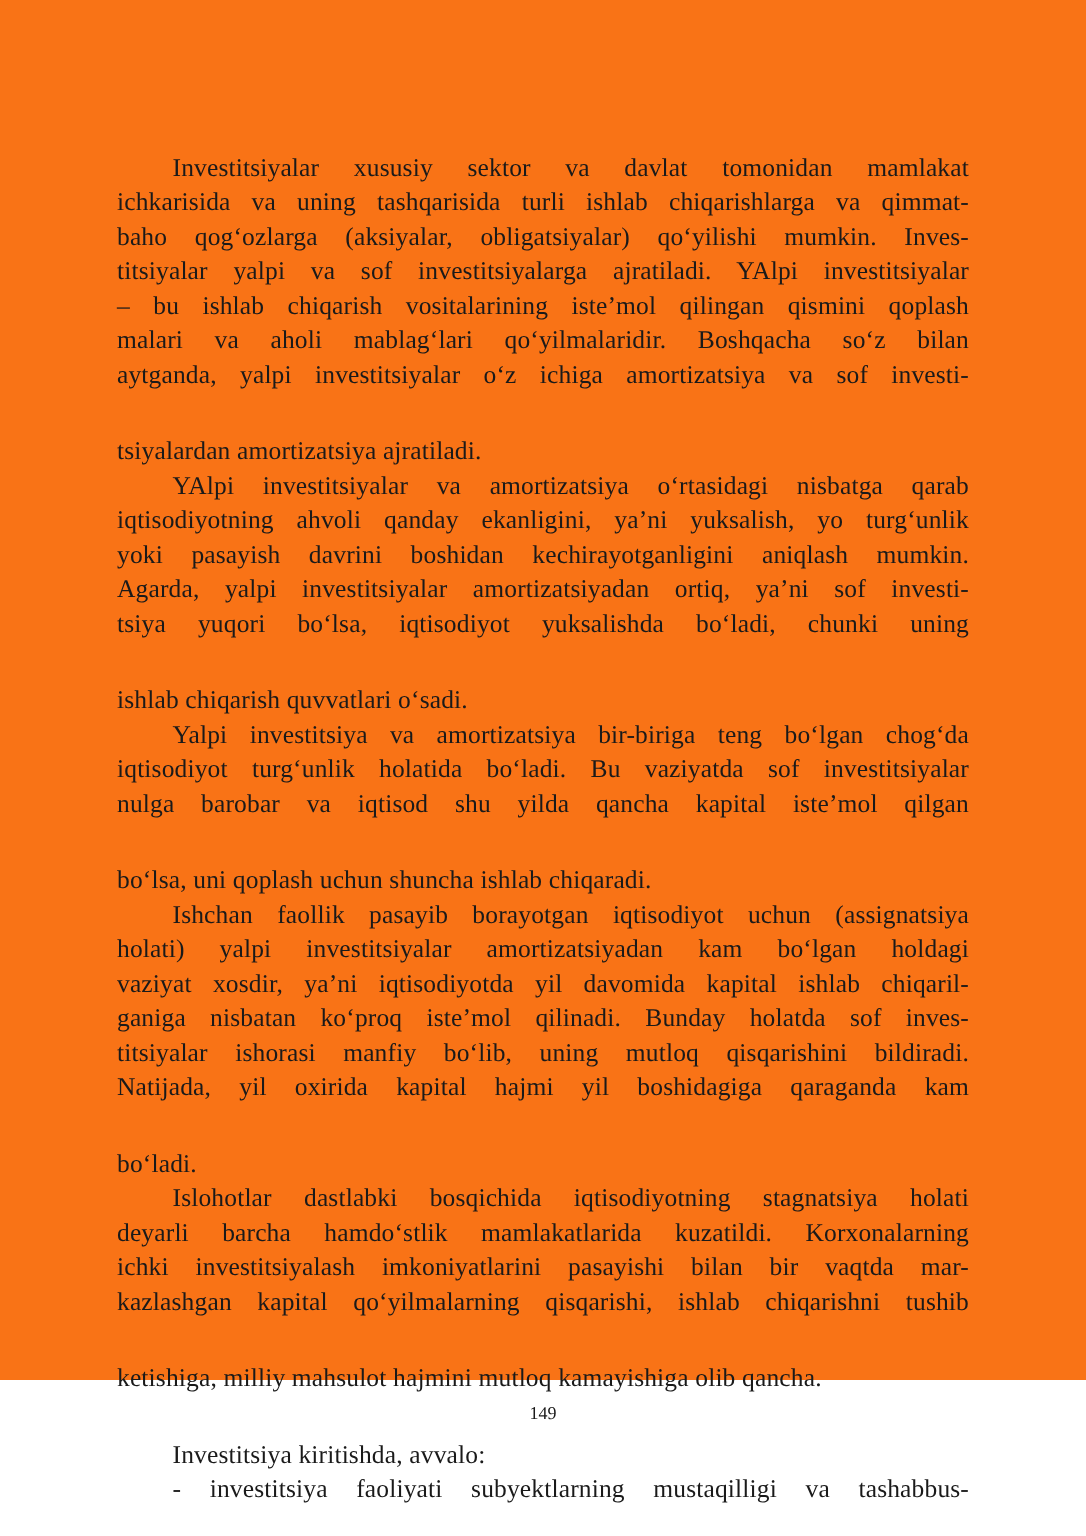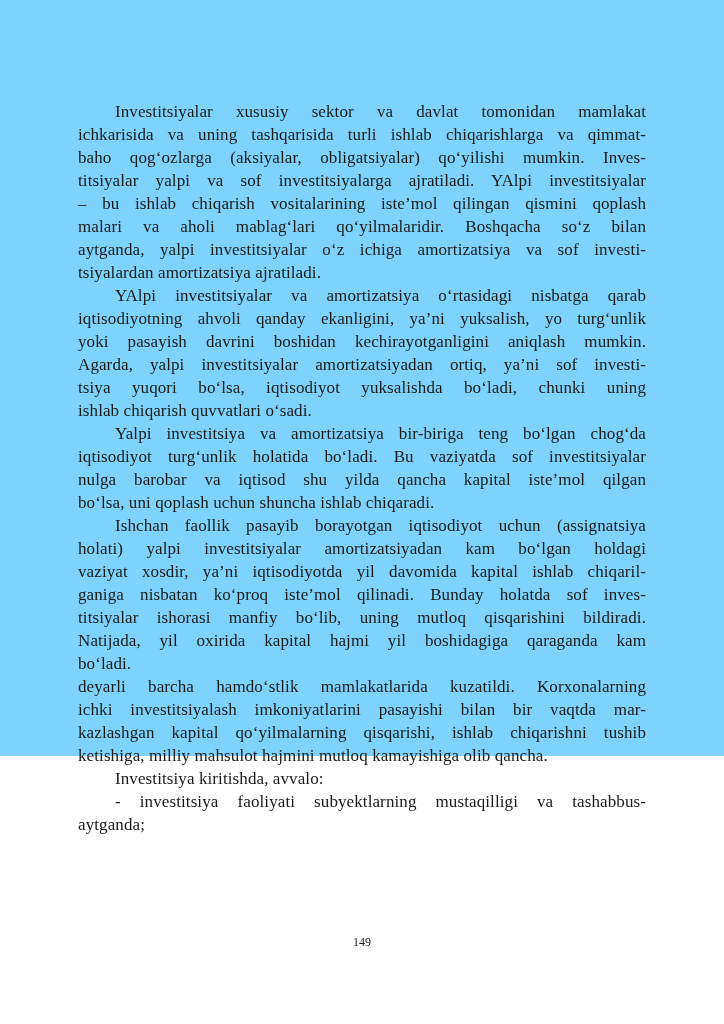"Investitsiyalar xususiy sektor va davlat" .page { background: #7dd3fc -> #f97316; height: 756px -> 920px }
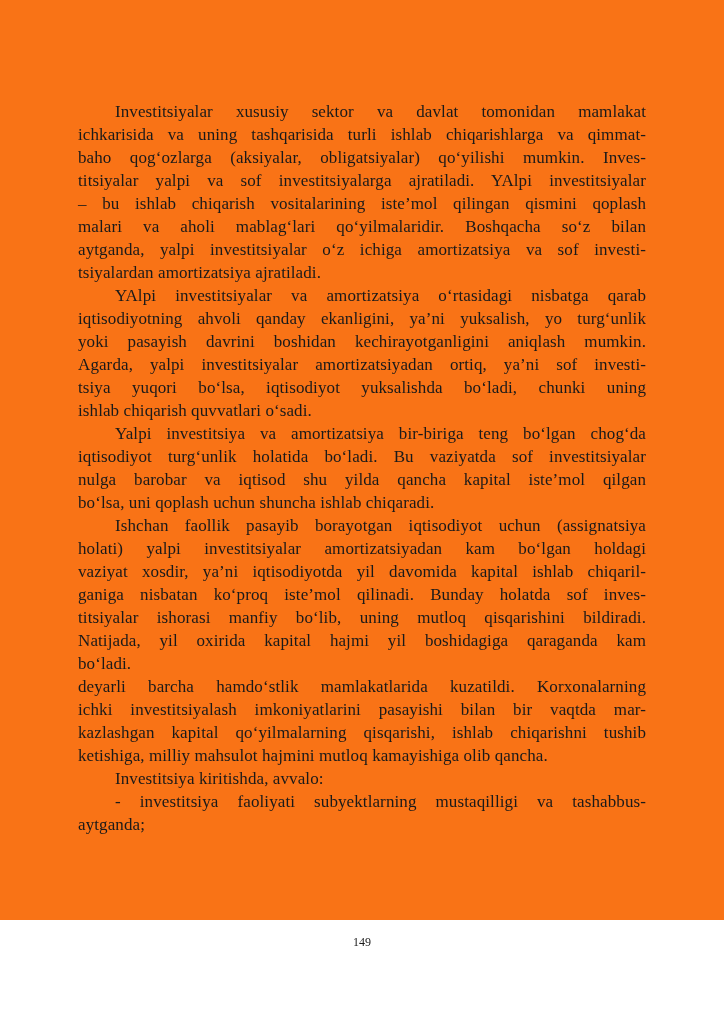"tsiyalardan amortizatsiya ajratiladi." .line.last { margin-top: none -> 28px }
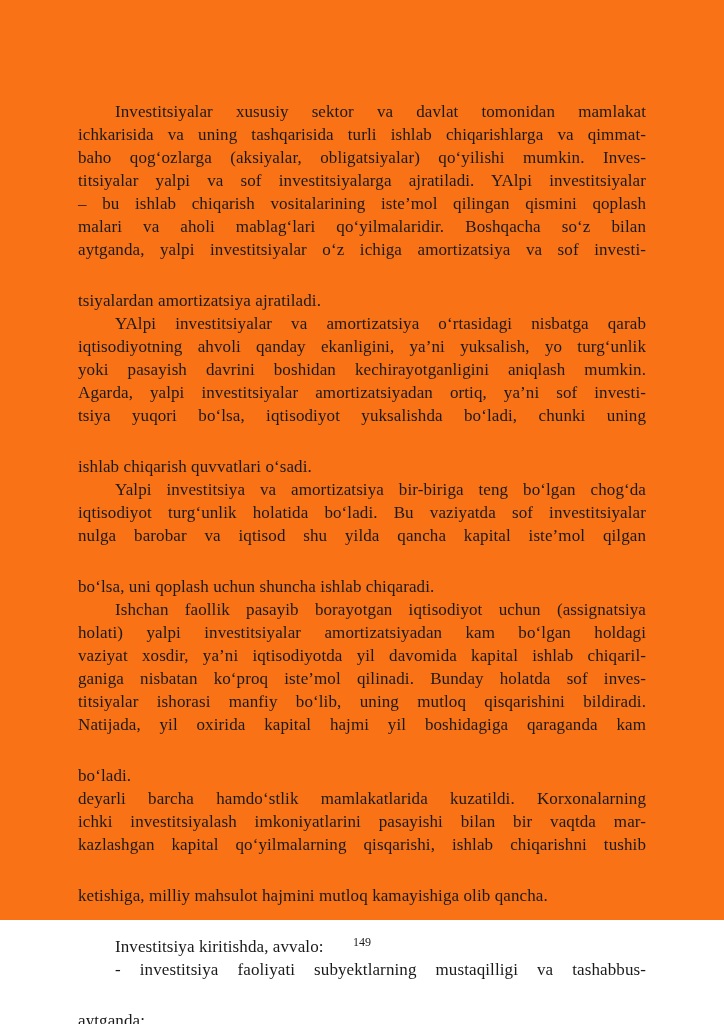"Islohotlar dastlabki bosqichida" div.line { html: none -> <div>Islohotlar dastlabki bosqichida iqtisodiyotning stagnatsiya holati</div> }
